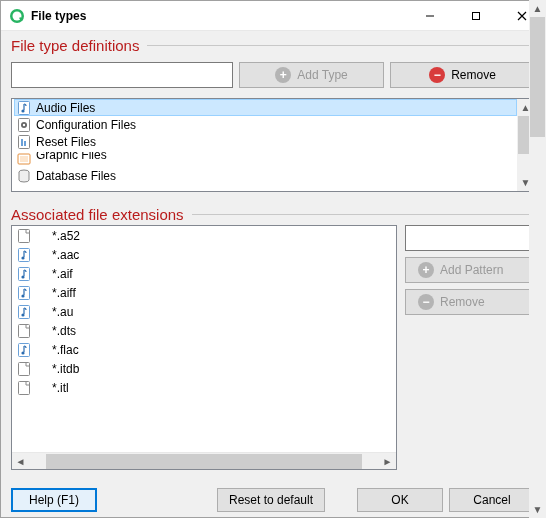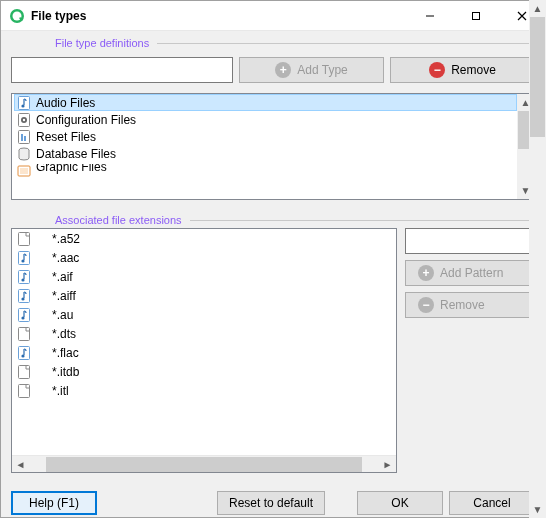"File type definitions" .section-title span { color: #8b5cf6 -> #b91c1c; font-size: 11px -> 15px; margin-left: 44px -> none }
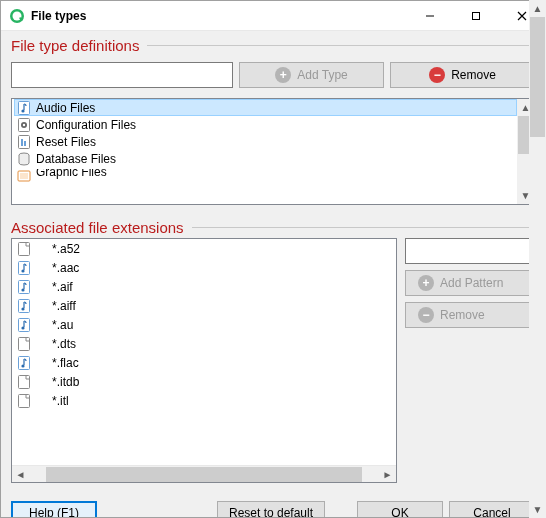"Audio Files" .type-list { height: 105px -> 92px }
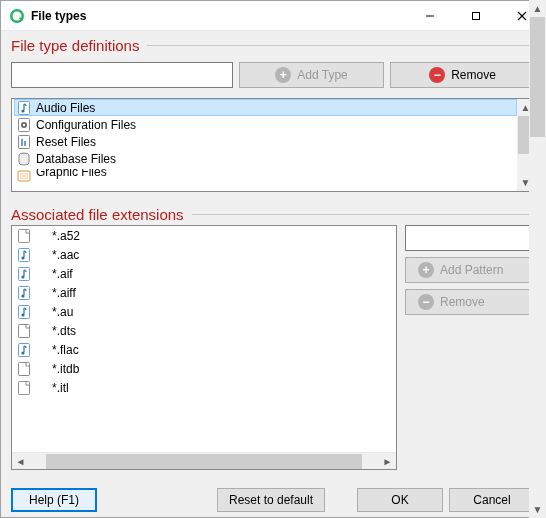"Database Files" div.type-row { order: before "Graphic Files" -> after "Graphic Files" }
